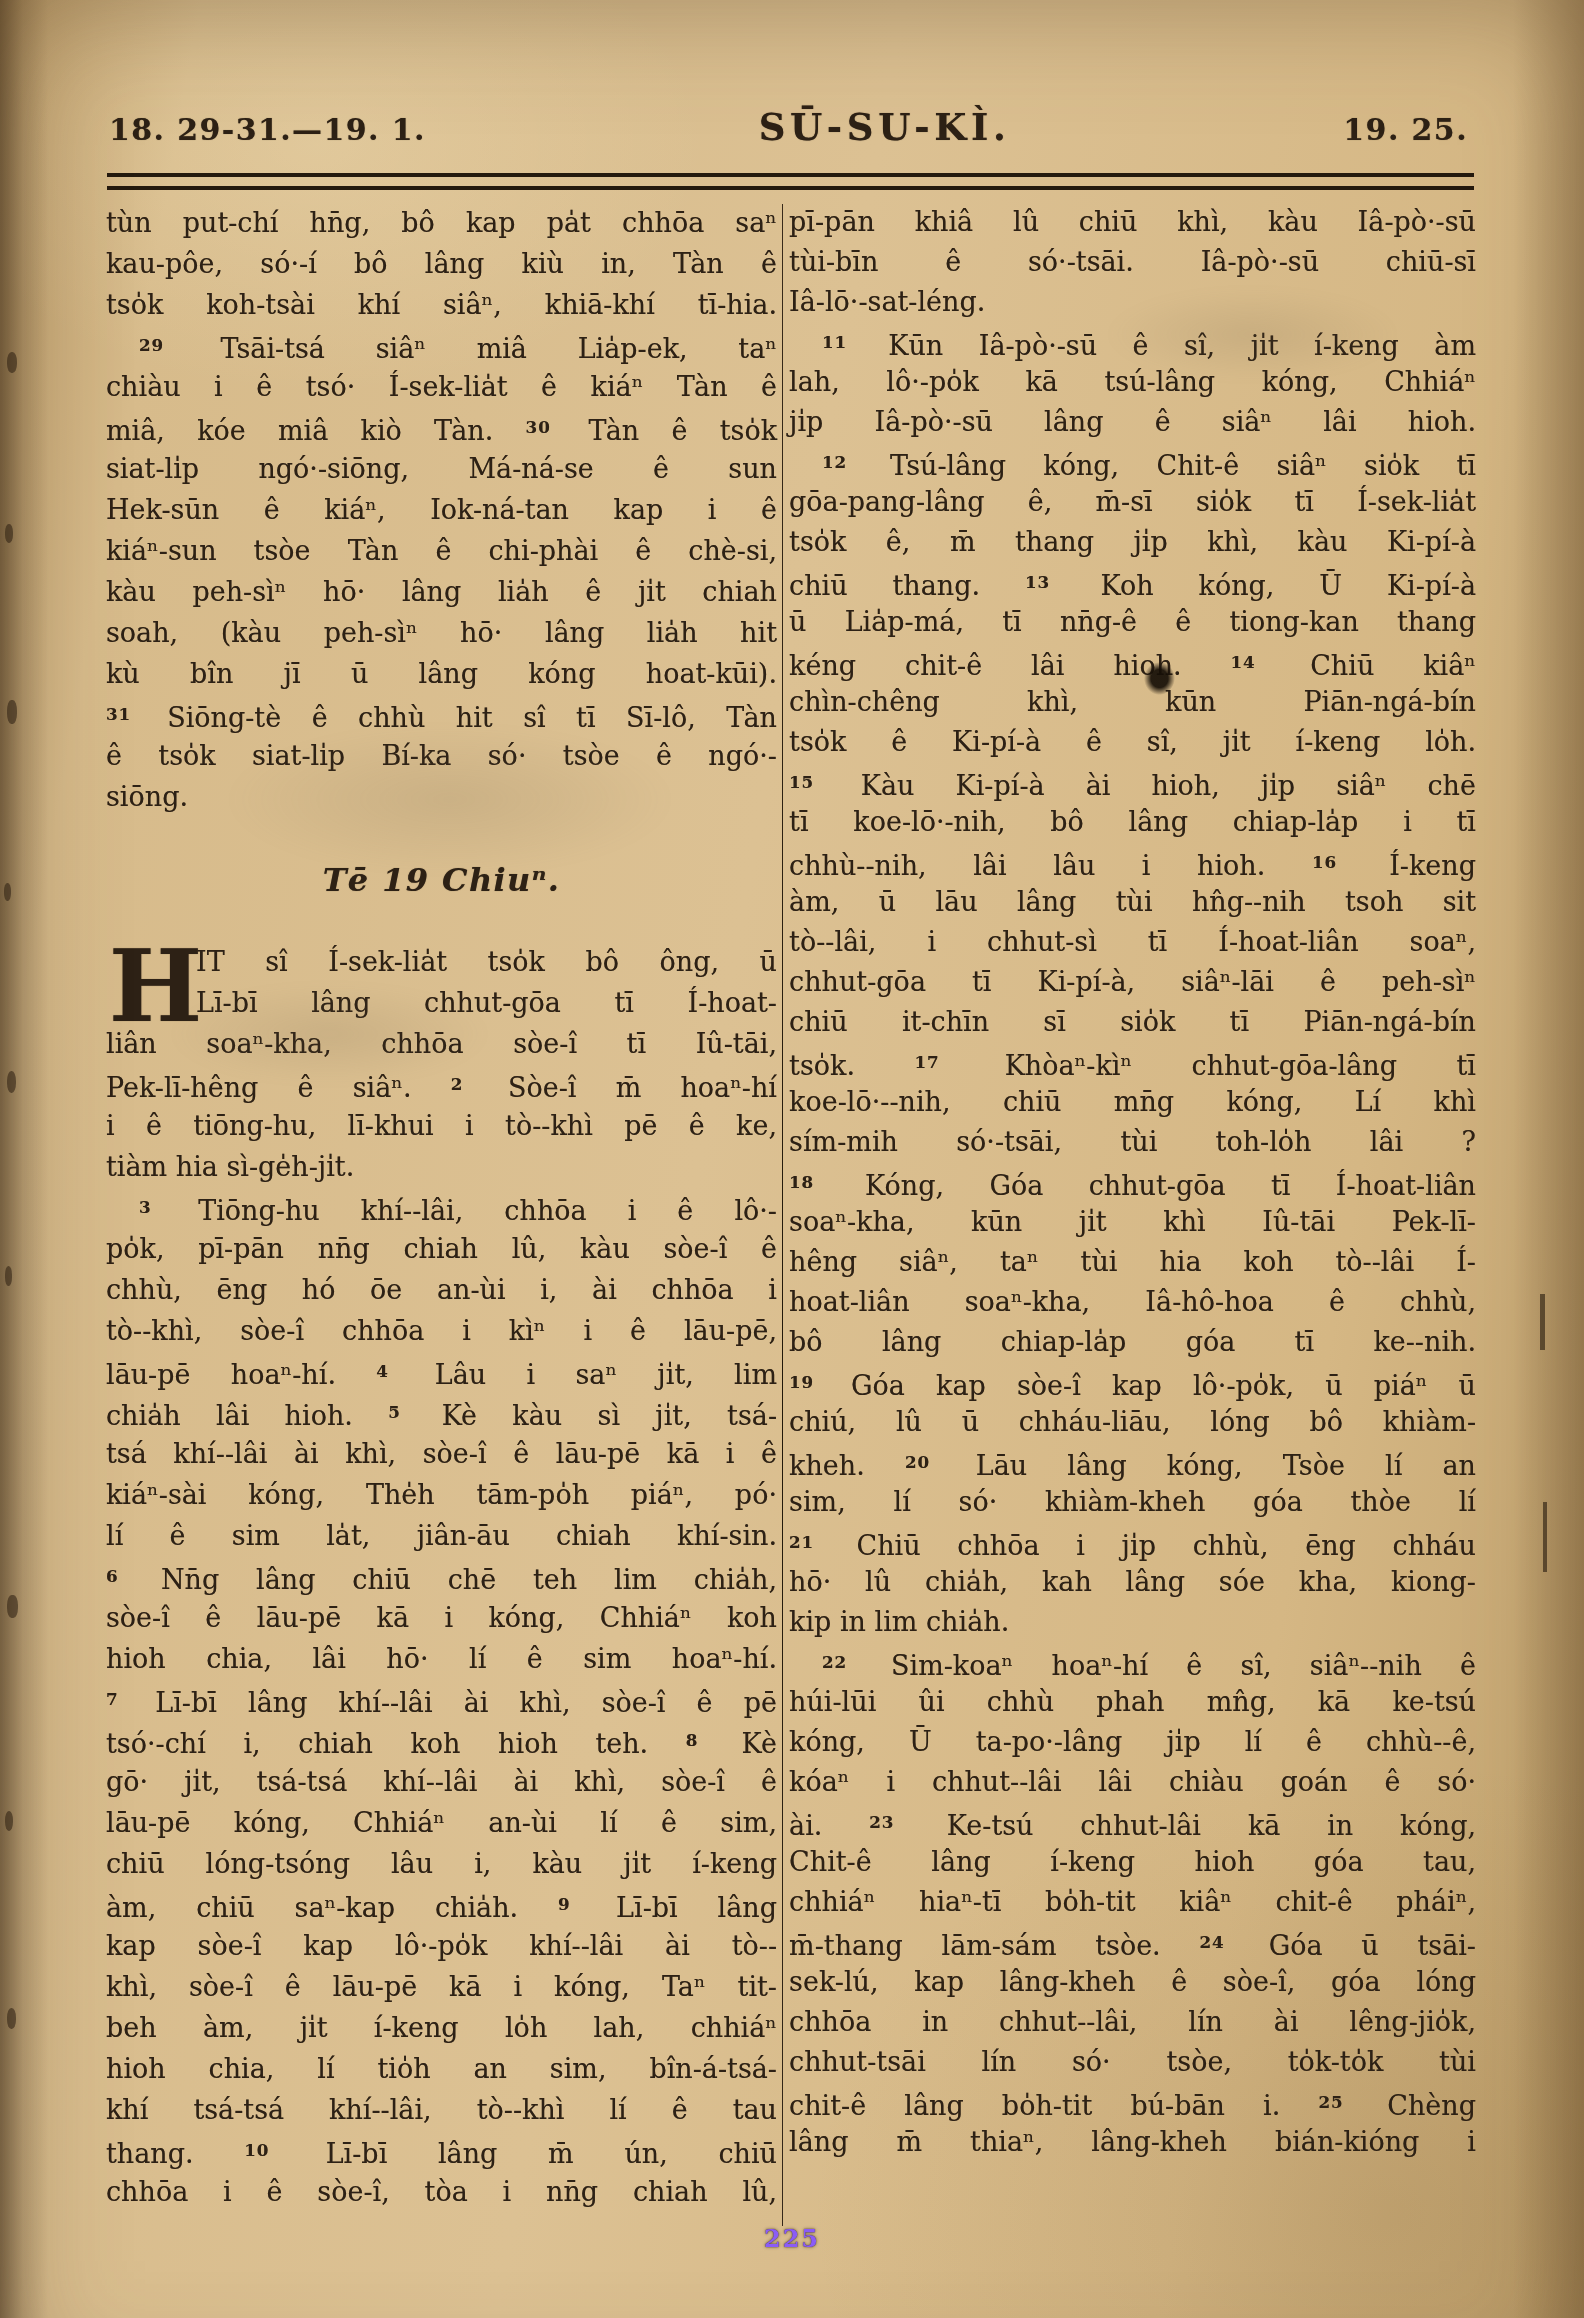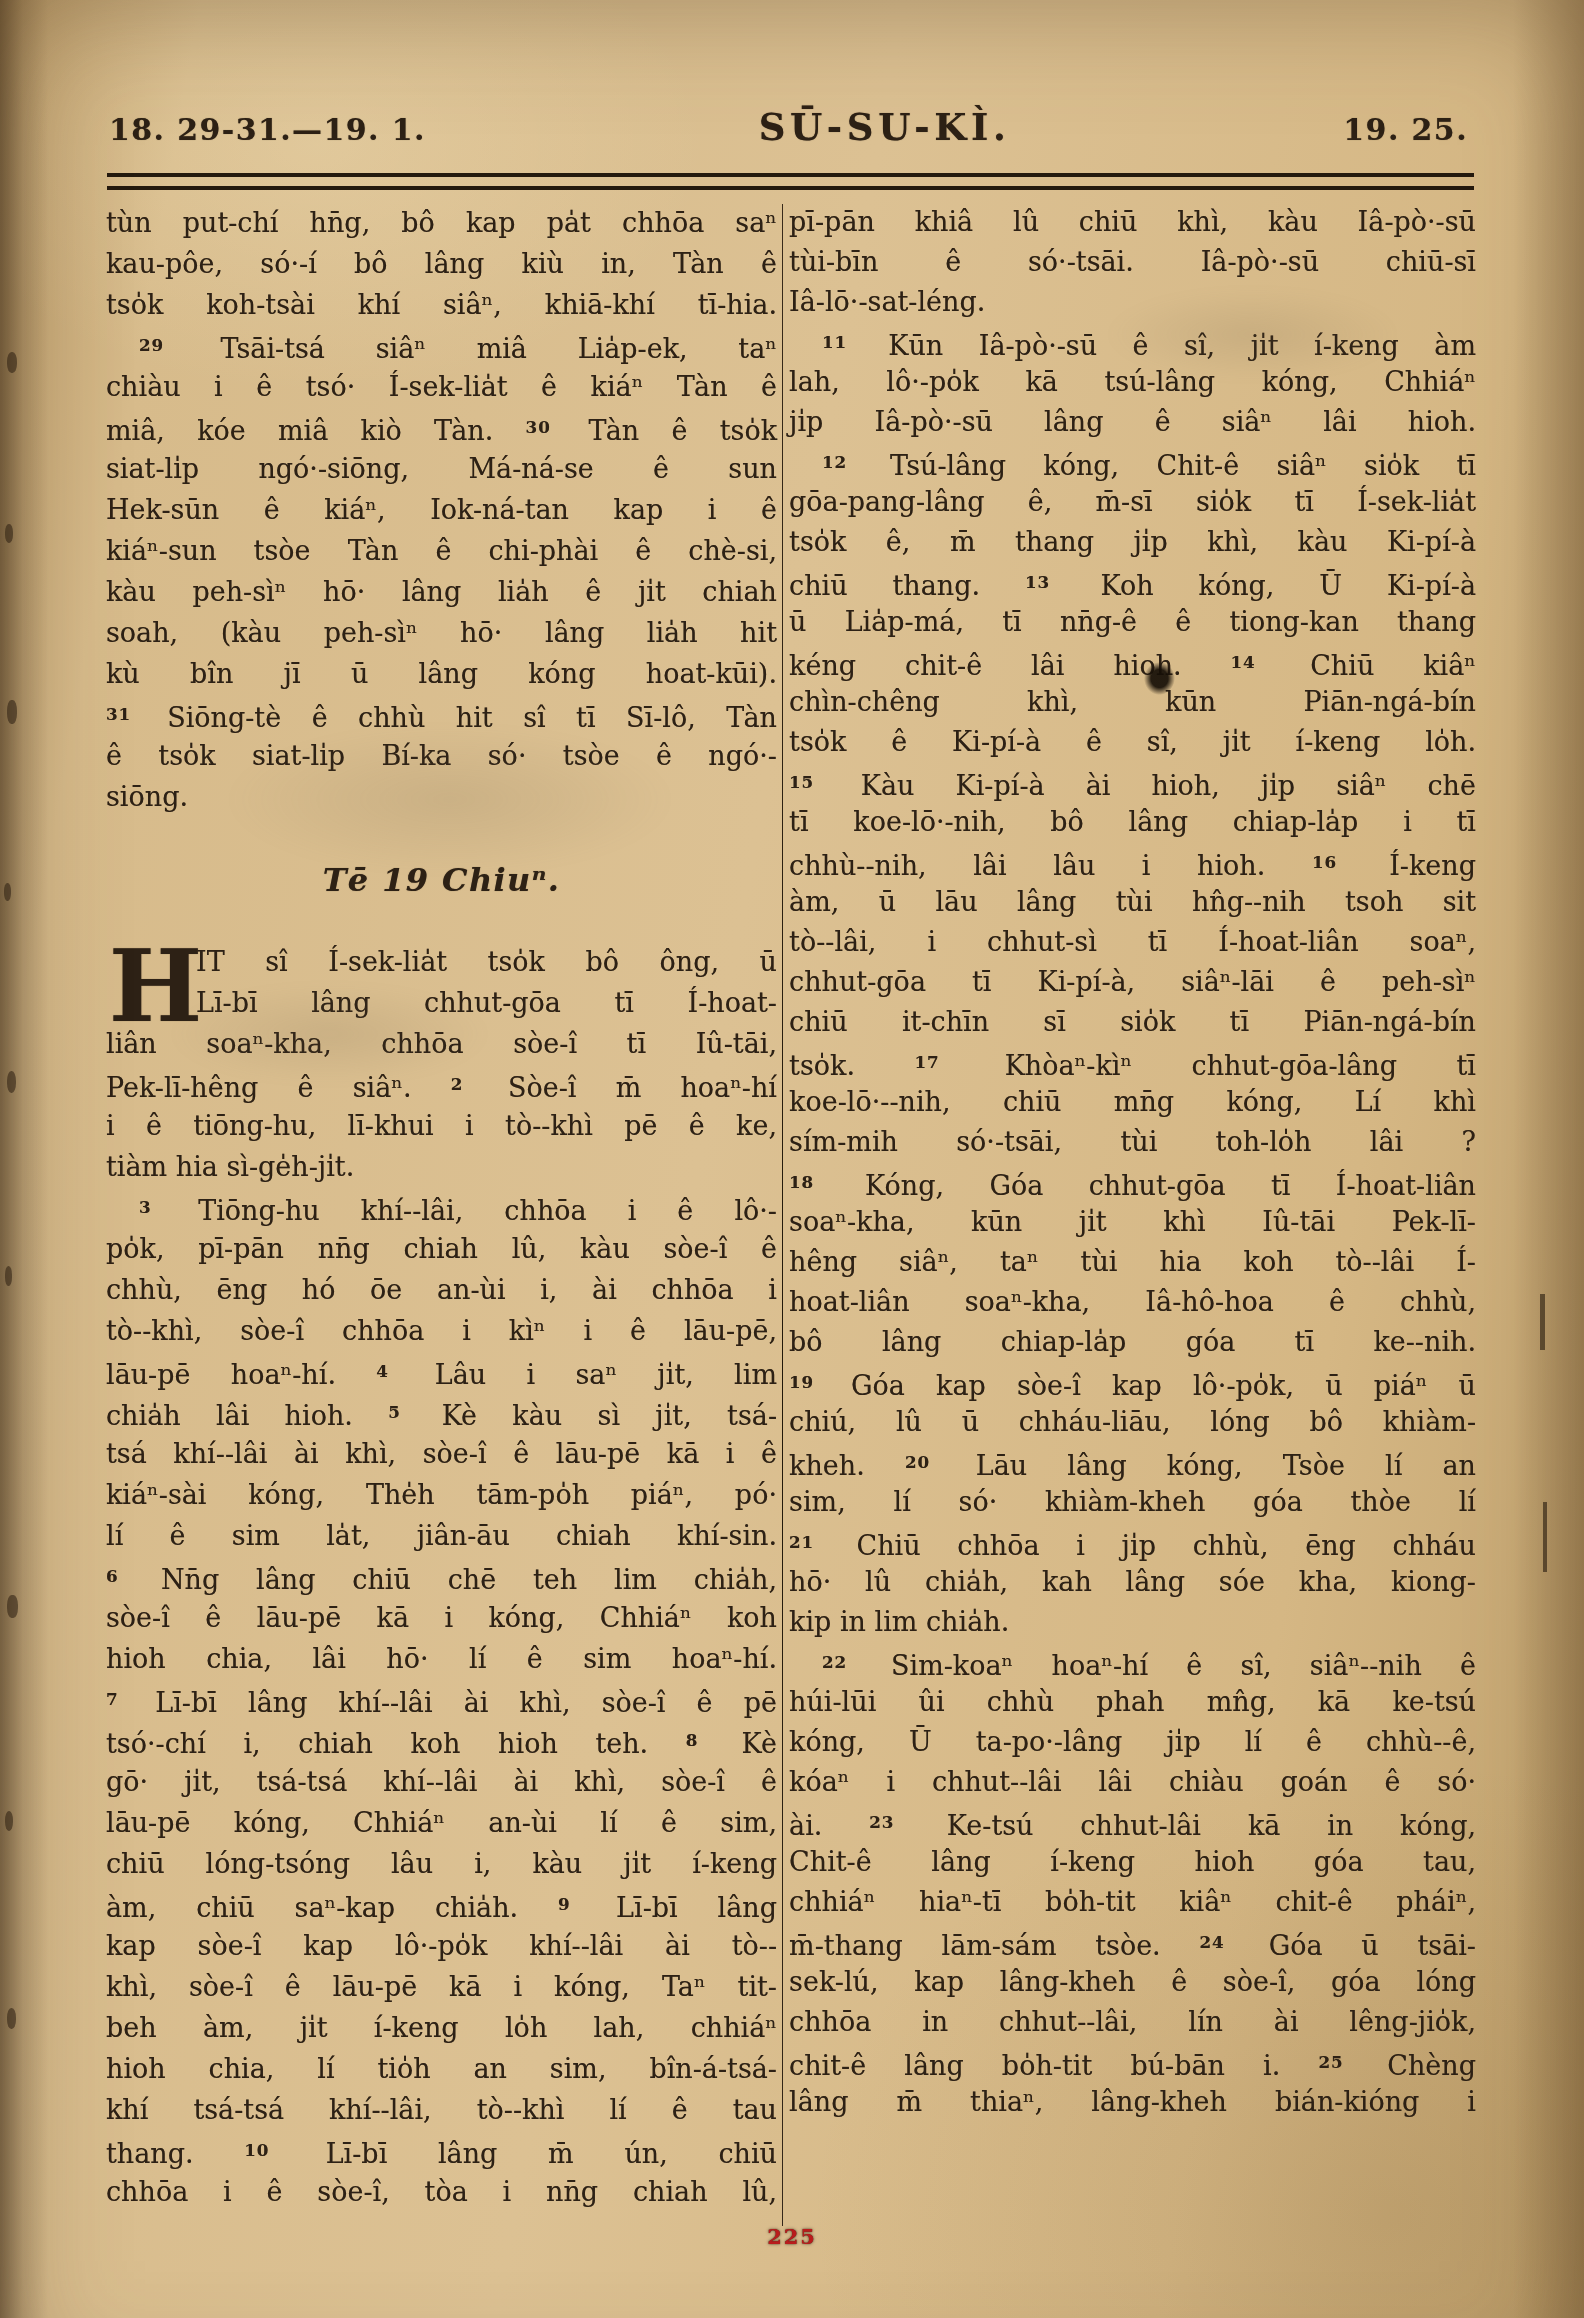"chhut-tsāi lín só· tsòe, to̍k-to̍k" div.line { html: none -> <div>chhut-tsāi lín só· tsòe, to̍k-to̍k tùi</div> }
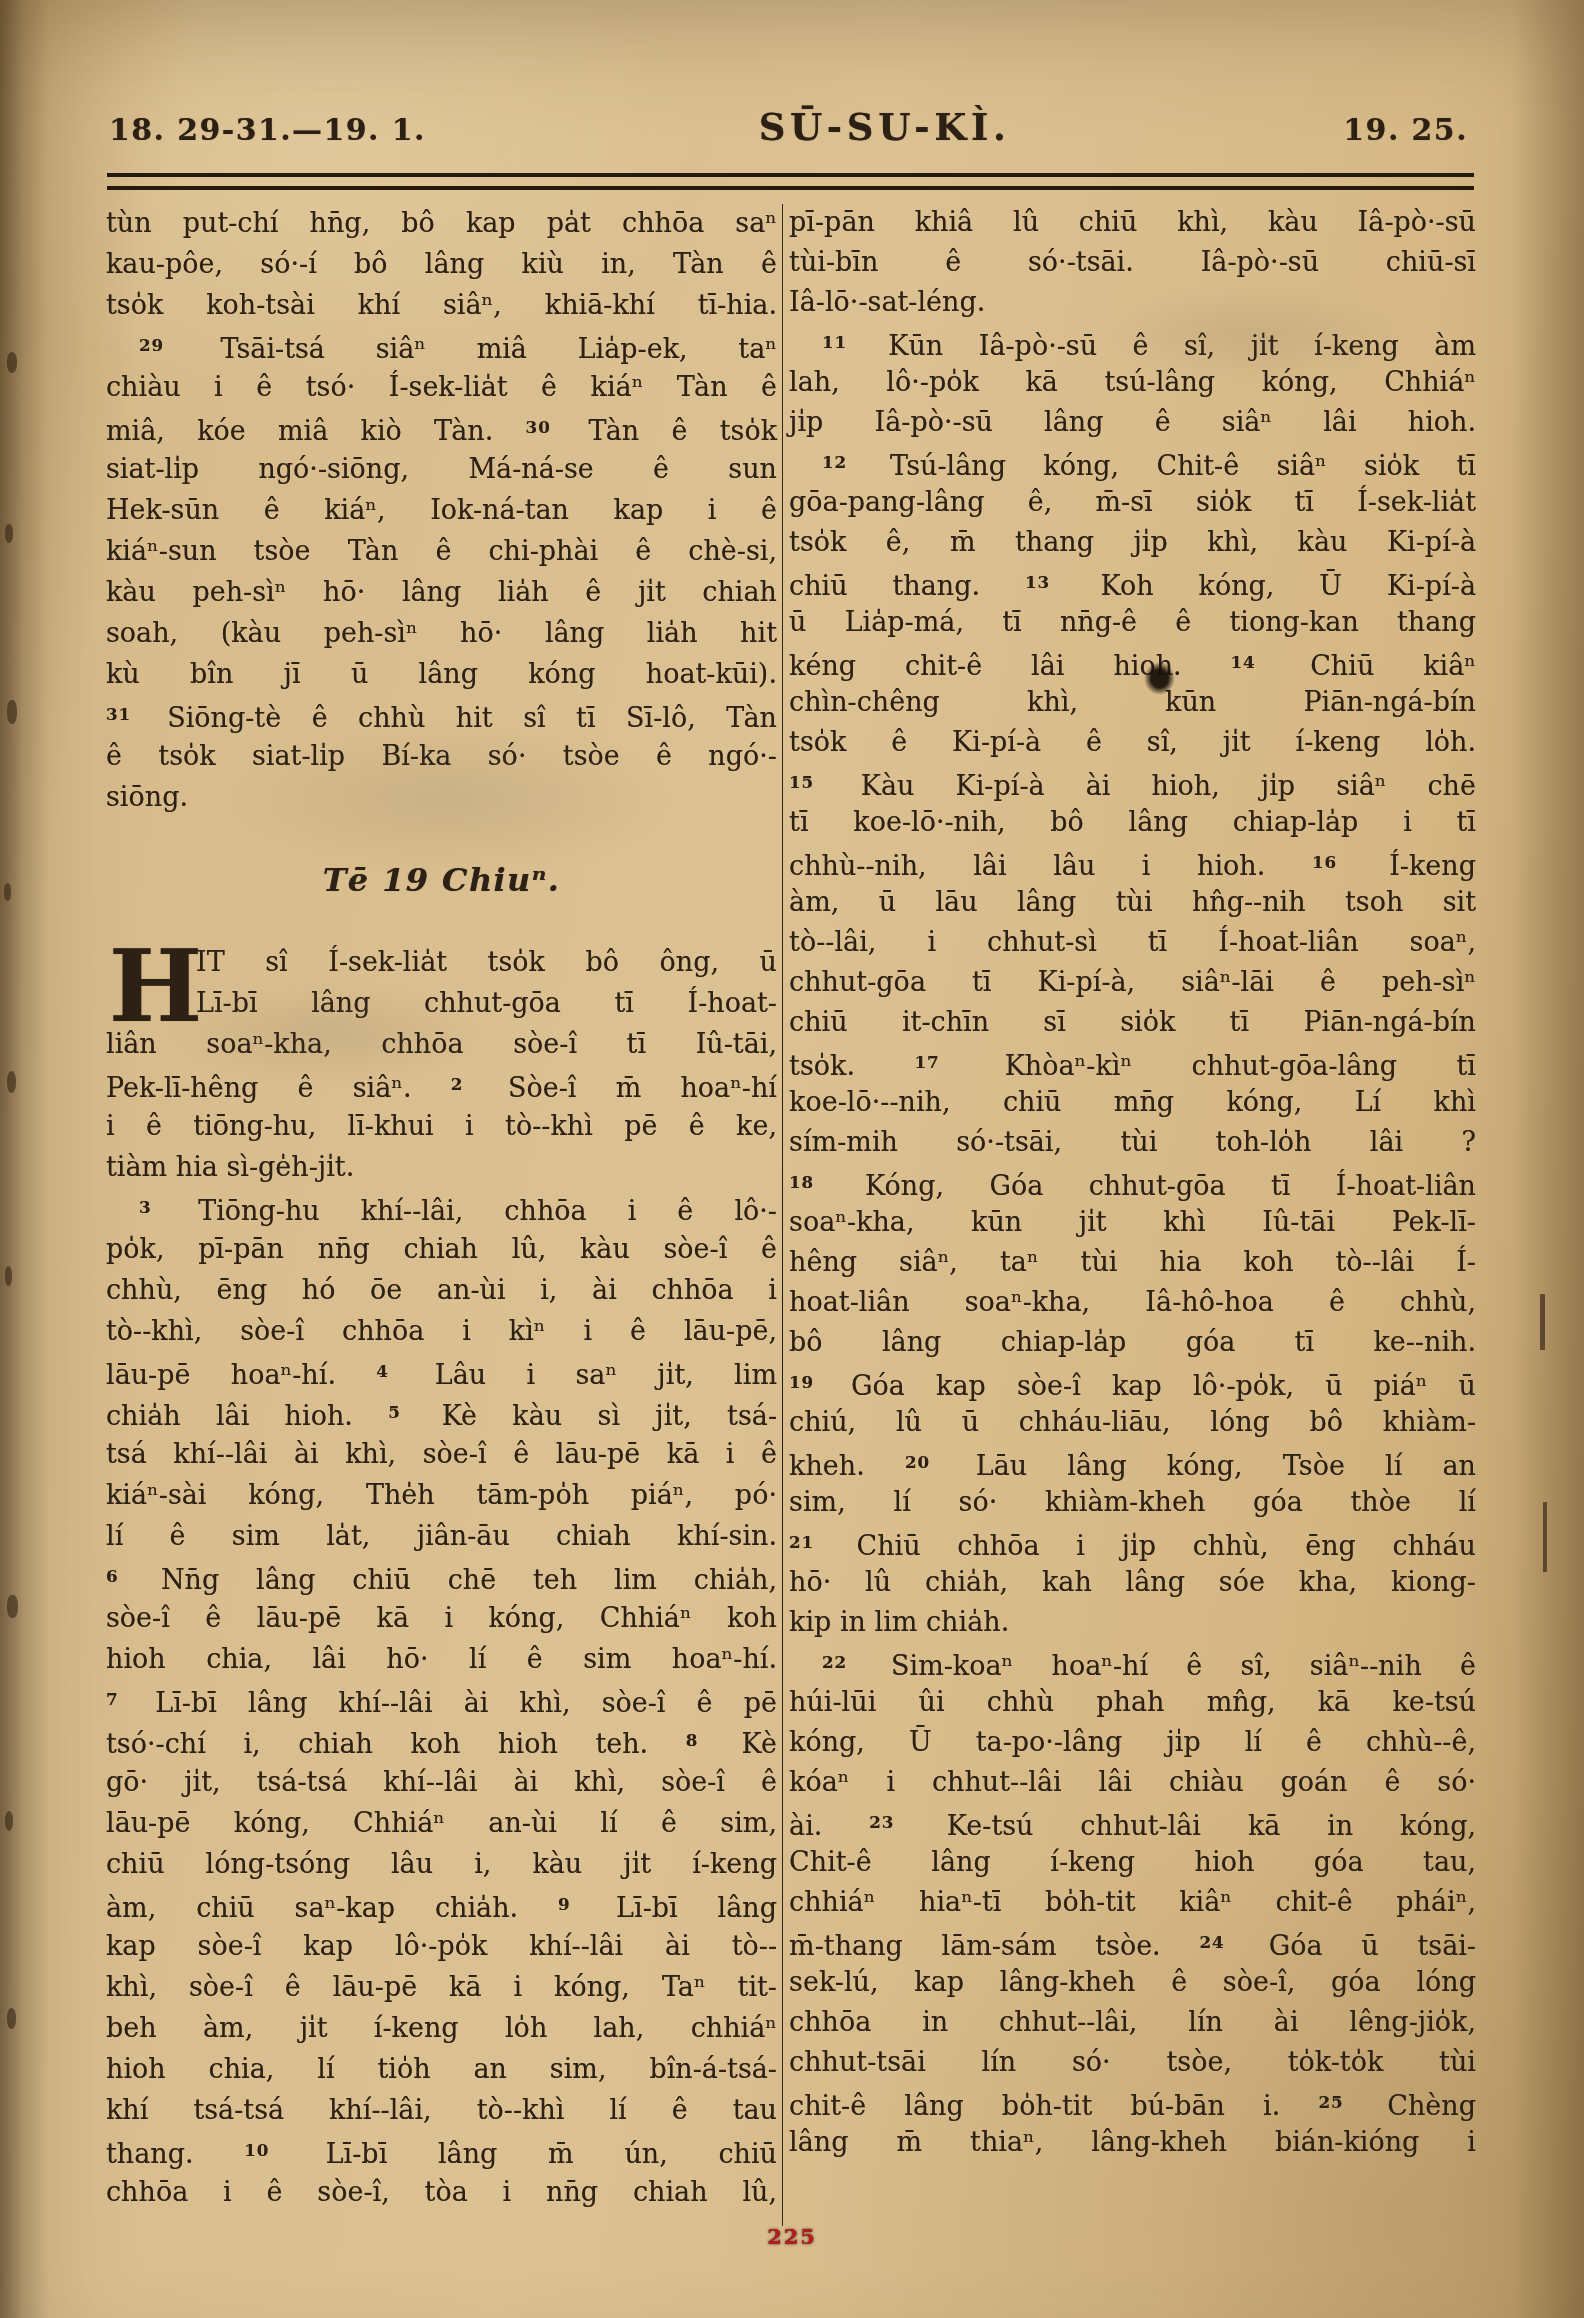"225" .pagenum { color: #b91c1c -> #8b5cf6; font-size: 21px -> 24px }
